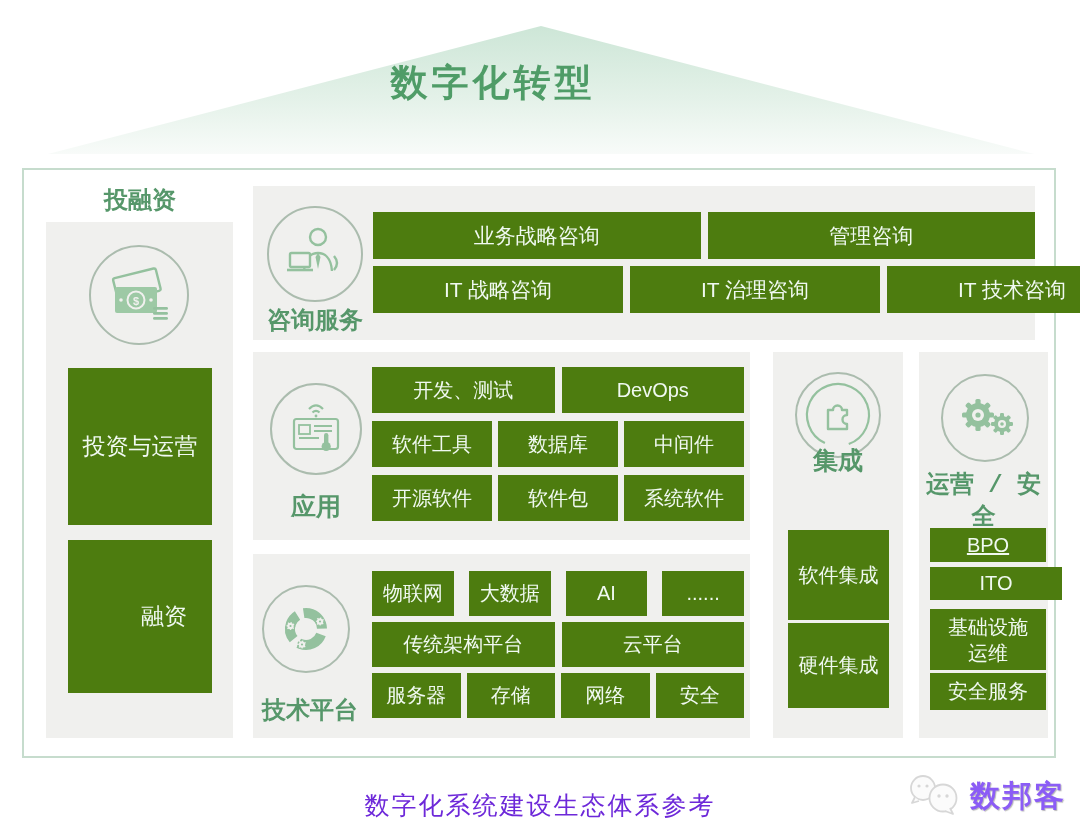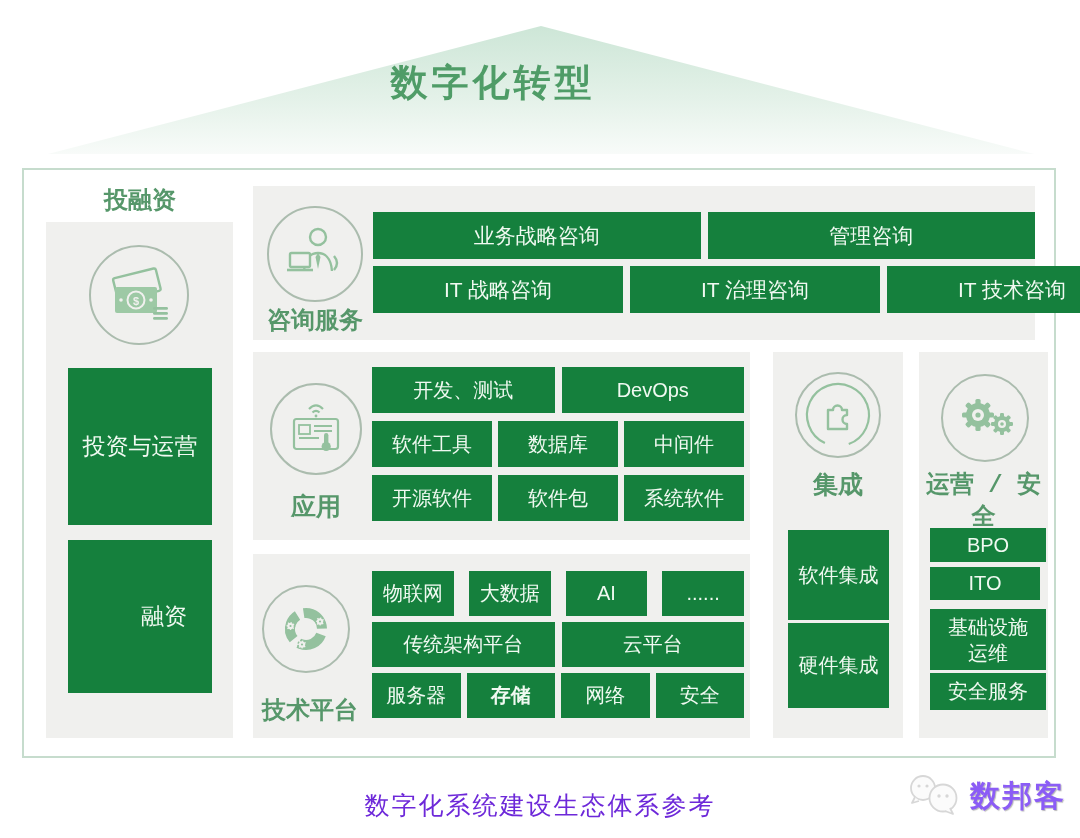"业务战略咨询" .gbox { background: #15803d -> #4d7c0f }
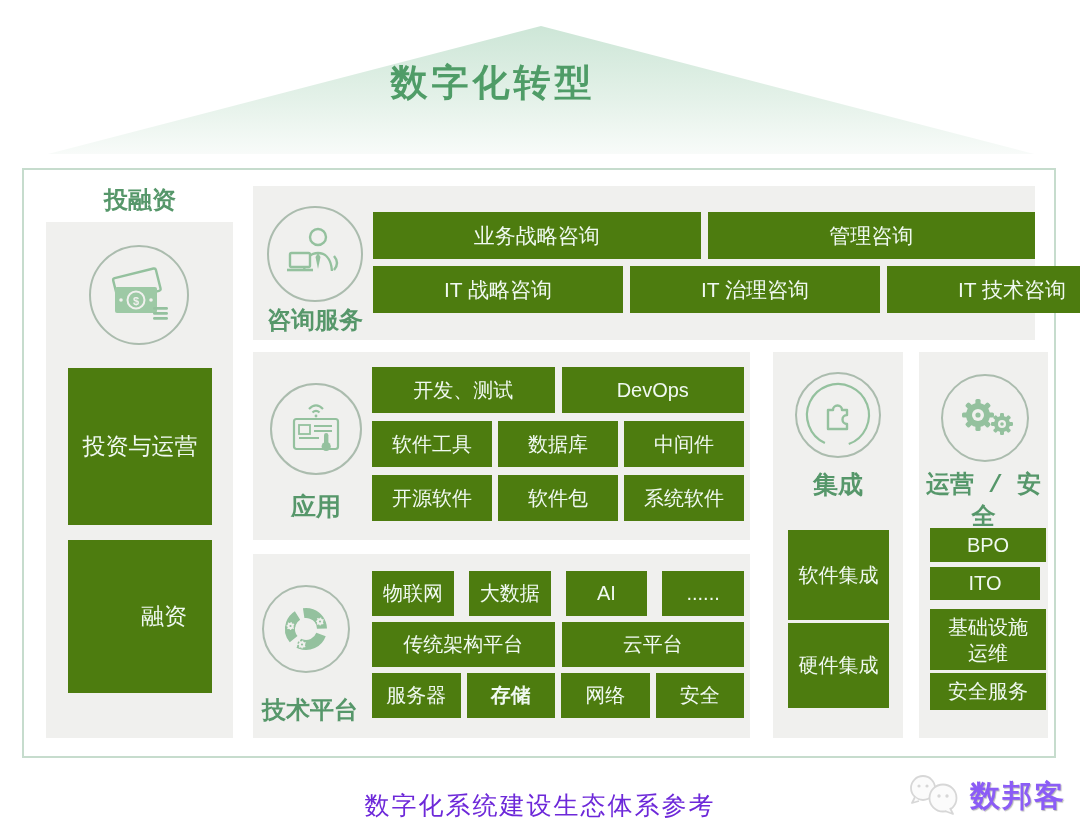"集成" div.sec-label { top: 468px -> 444px }
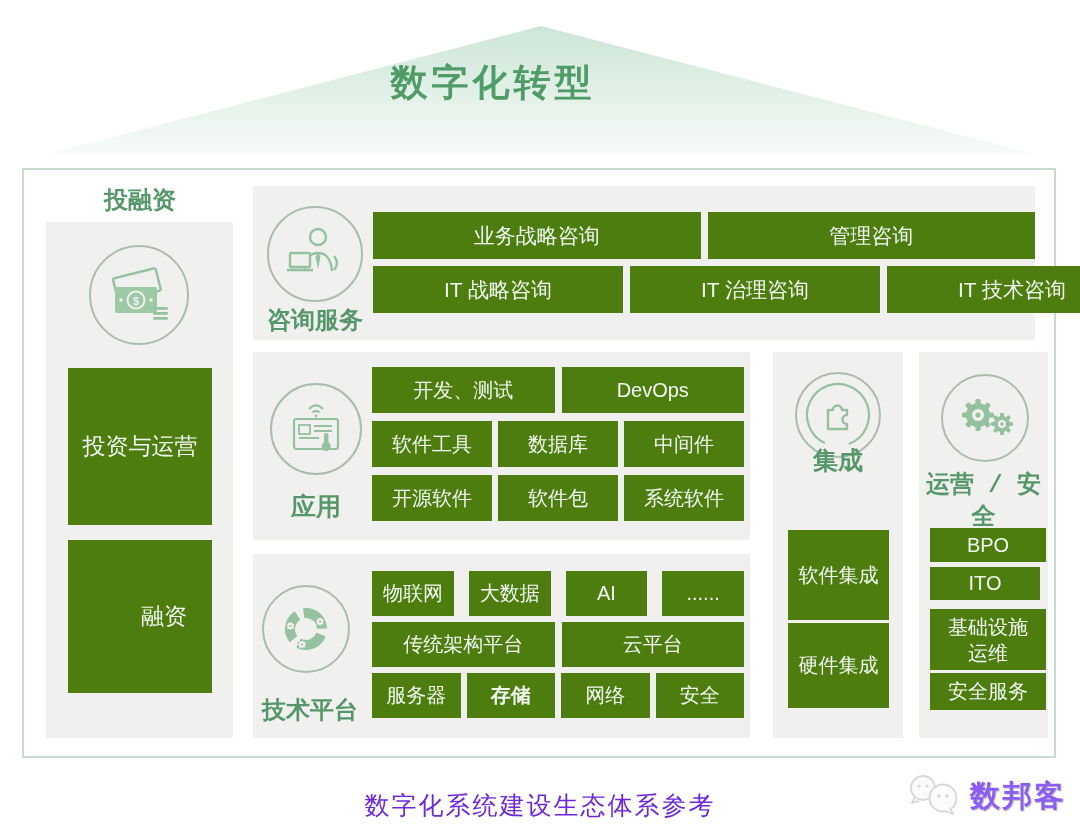"BPO" div.gbox { text-decoration: none -> underline }
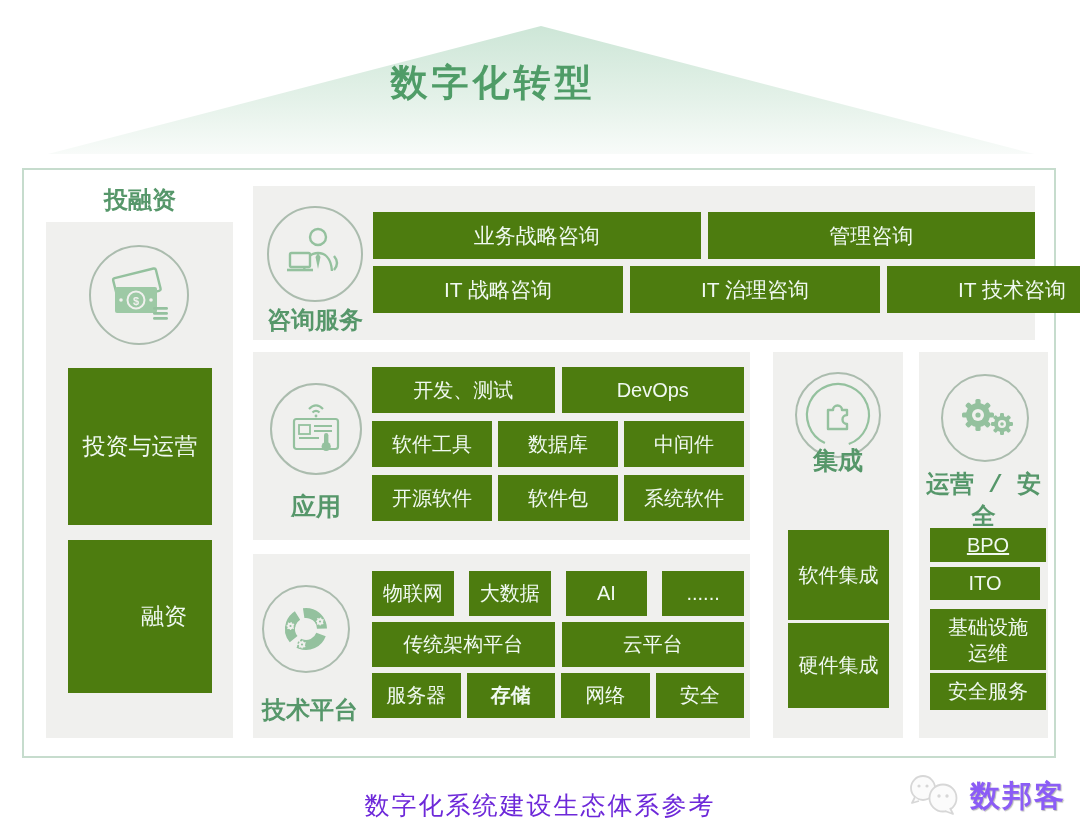"ITO" div.gbox { width: 110px -> 132px }
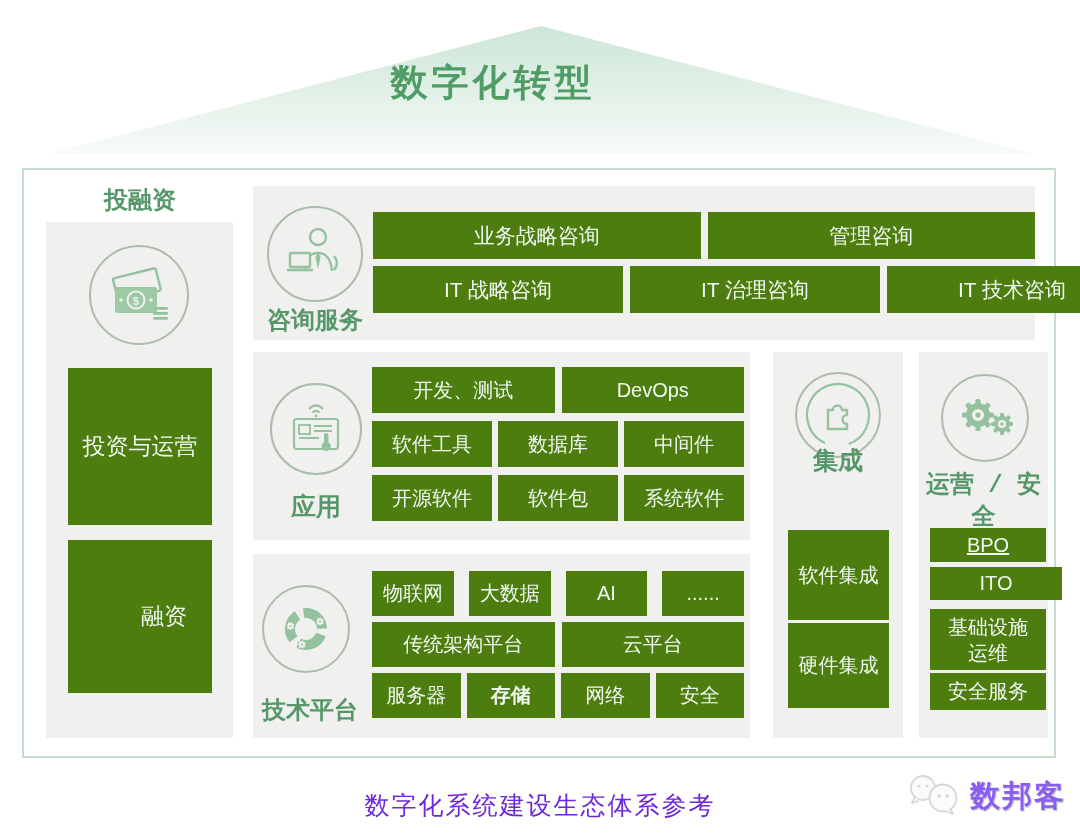"存储" div.gbox { font-weight: bold -> none }
